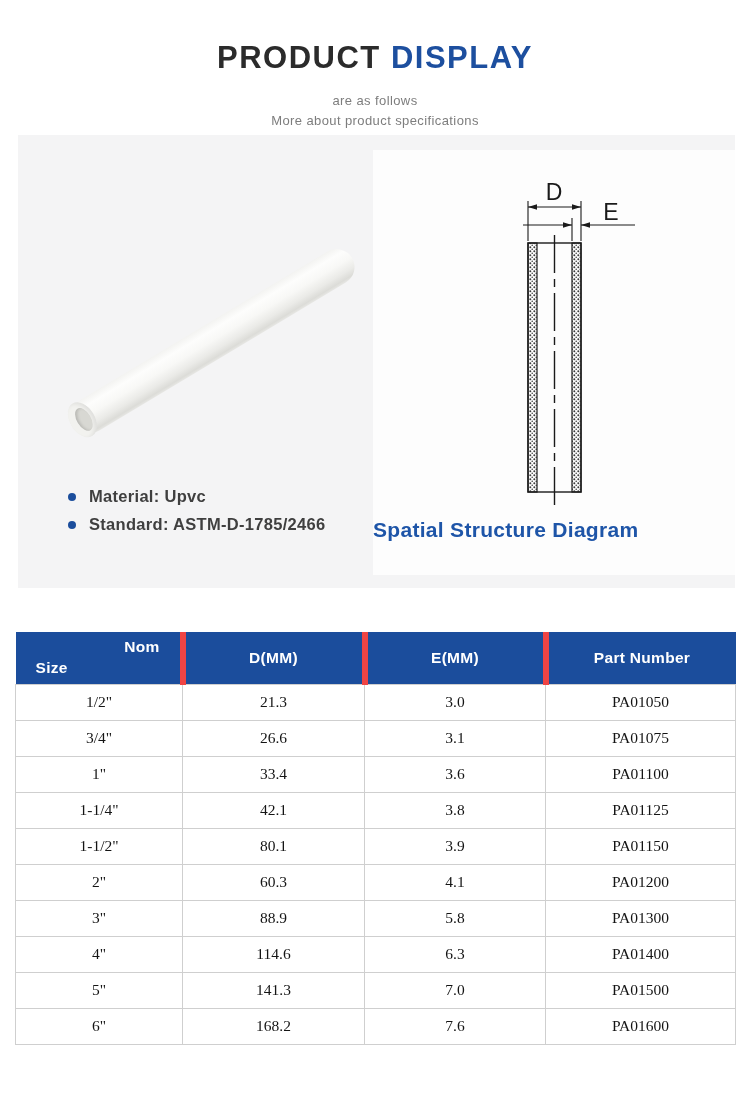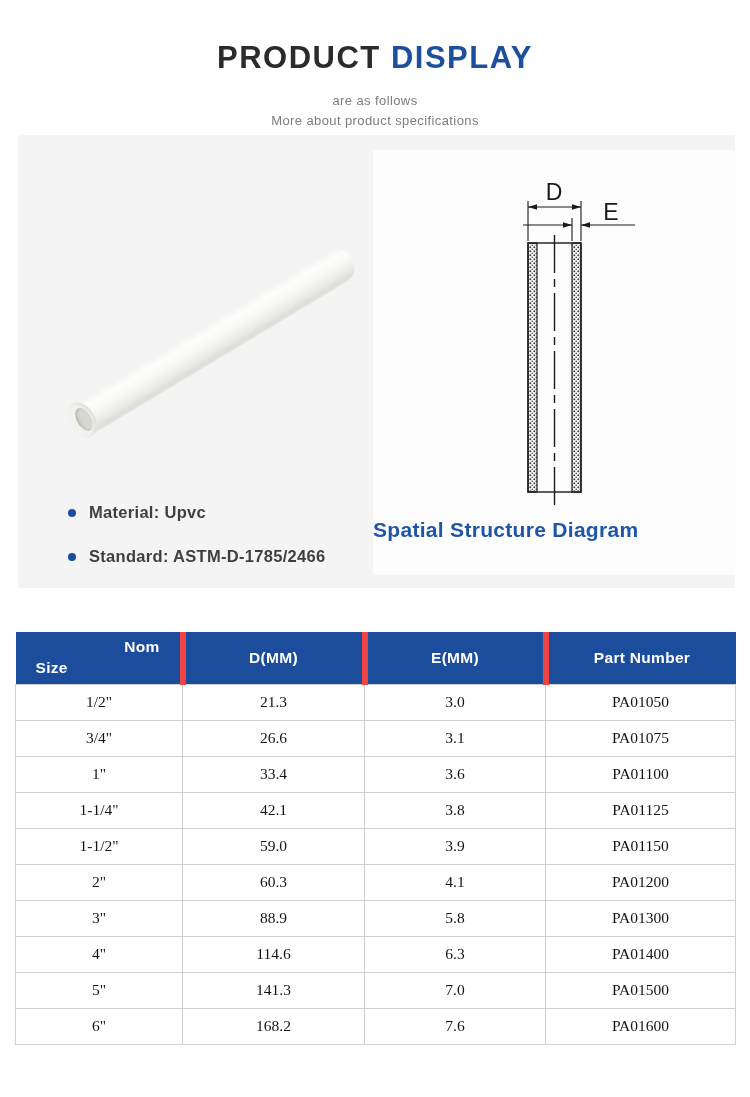"Material: Upvc" .bullet { margin-top: 16px -> none }
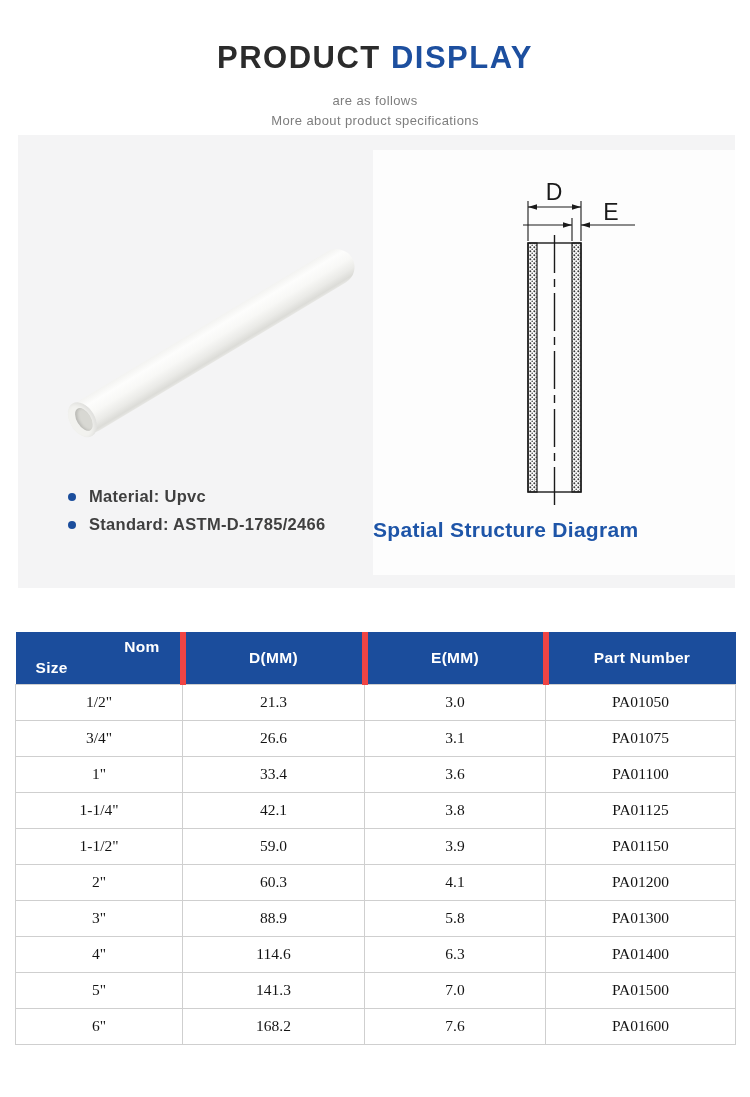"59.0" td { text: 59.0 -> 80.1 }
